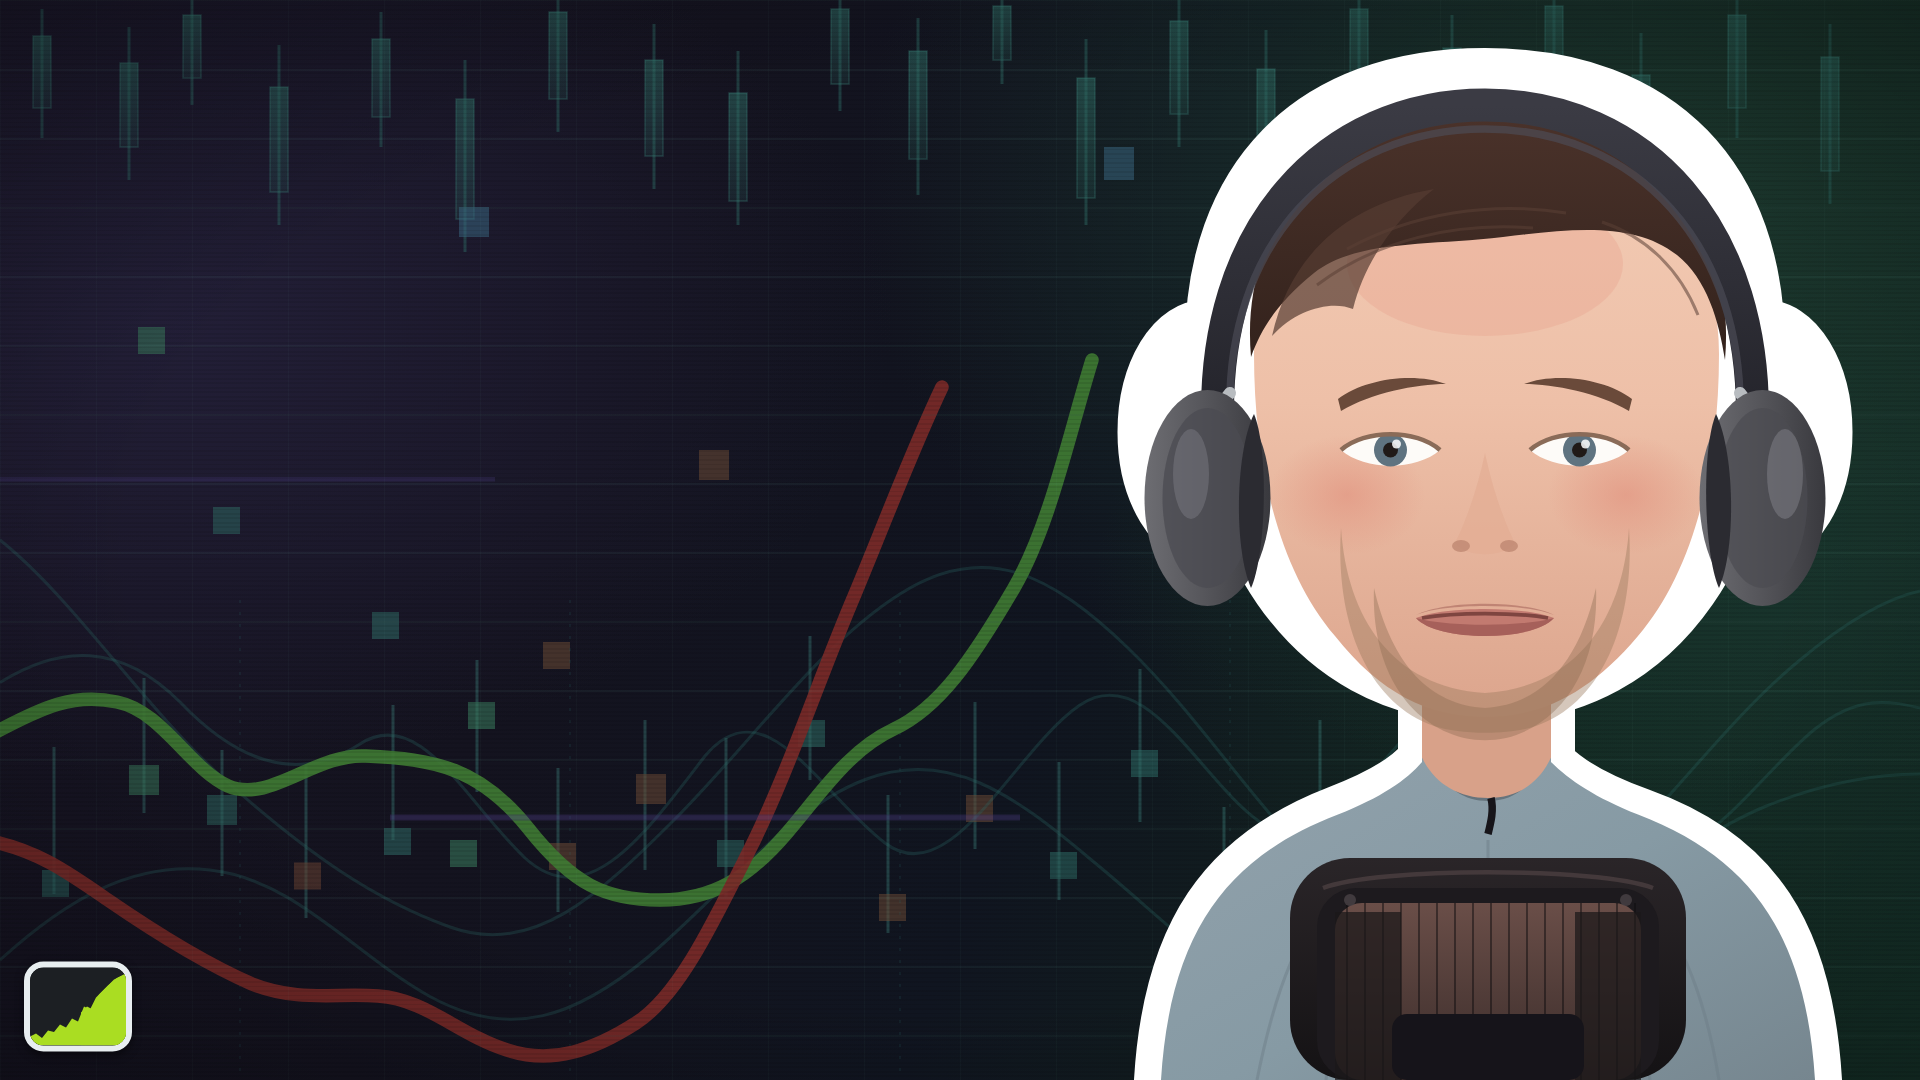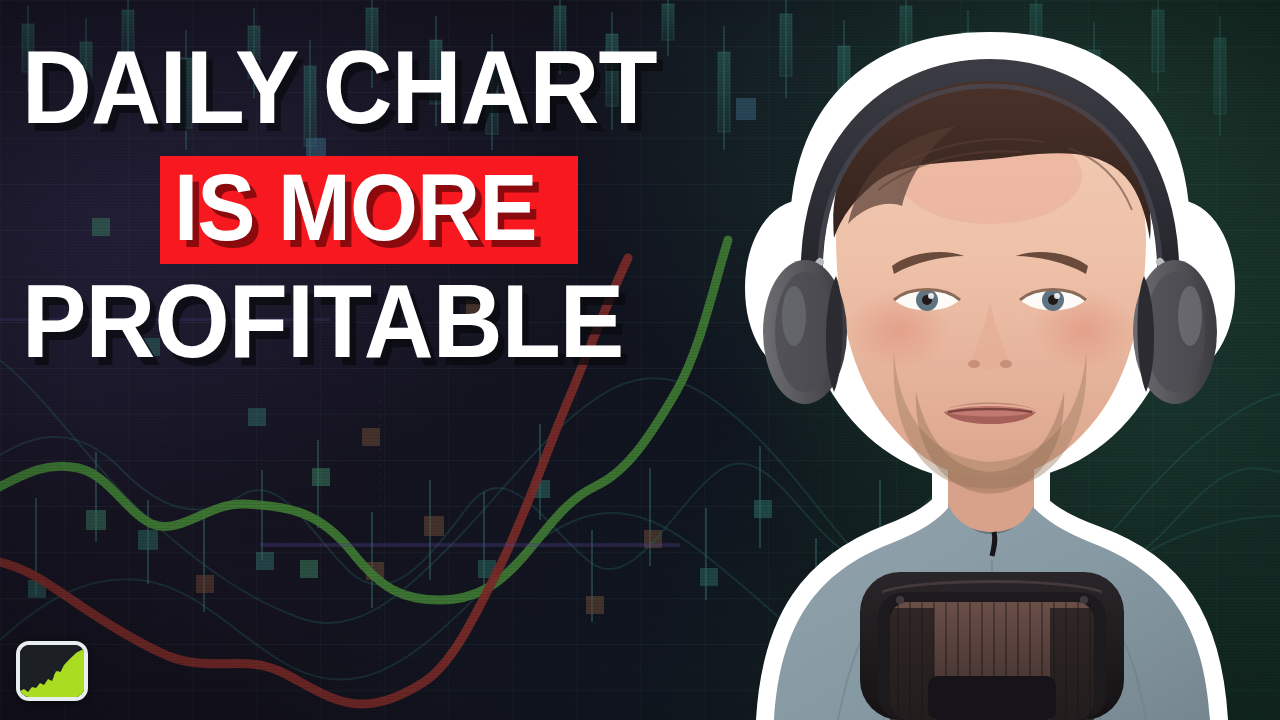"DAILY CHART" div.headline { html: <div> <div>DAILY CHART</div> <div> <div>IS MORE</div> </div> <div>PROFITABLE</div> </div> -> none }
